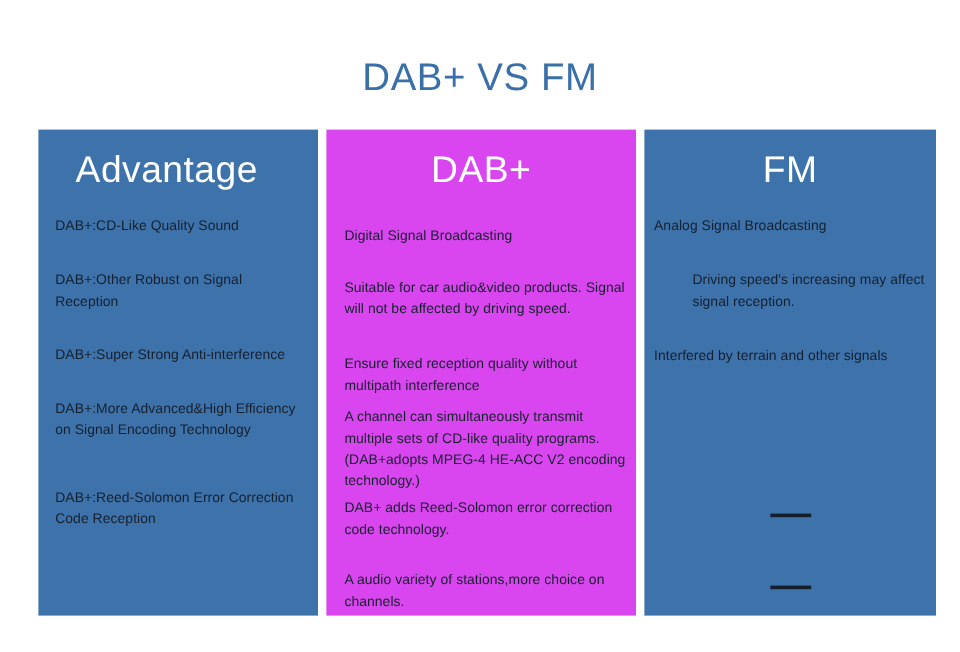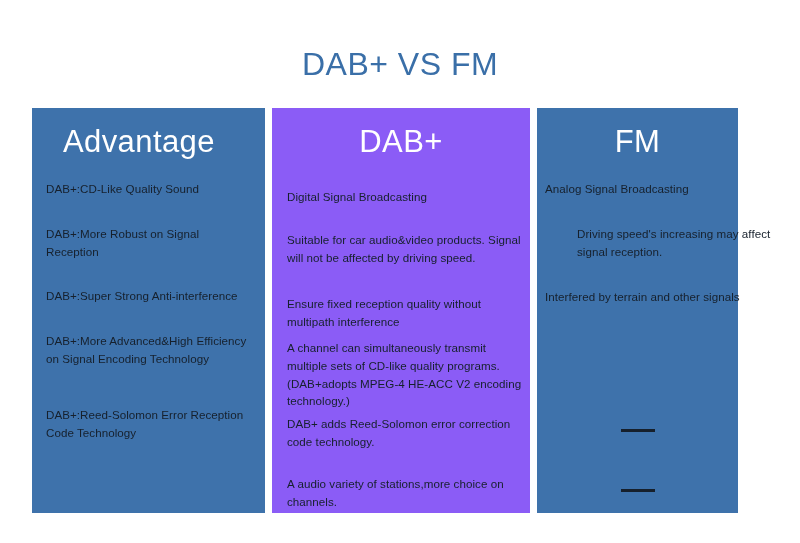"DAB+" .col-dab { background: #8b5cf6 -> #d946ef }
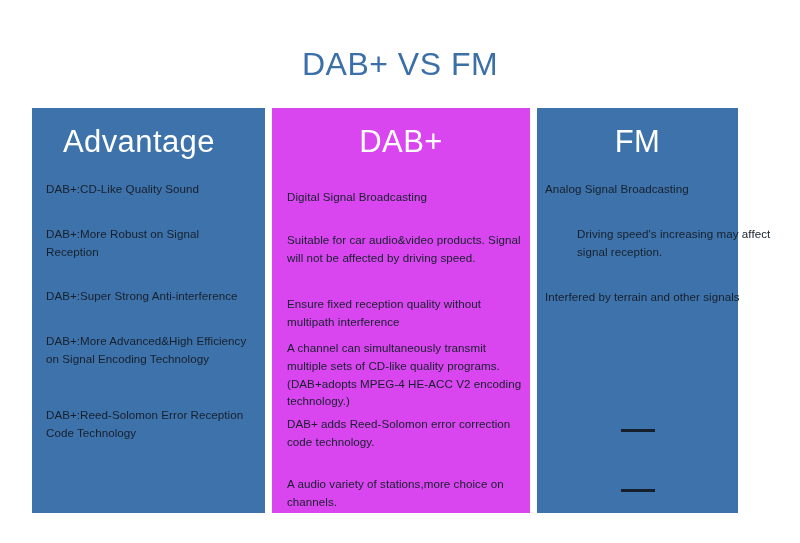"FM" .col-fm { width: 201px -> 243px }
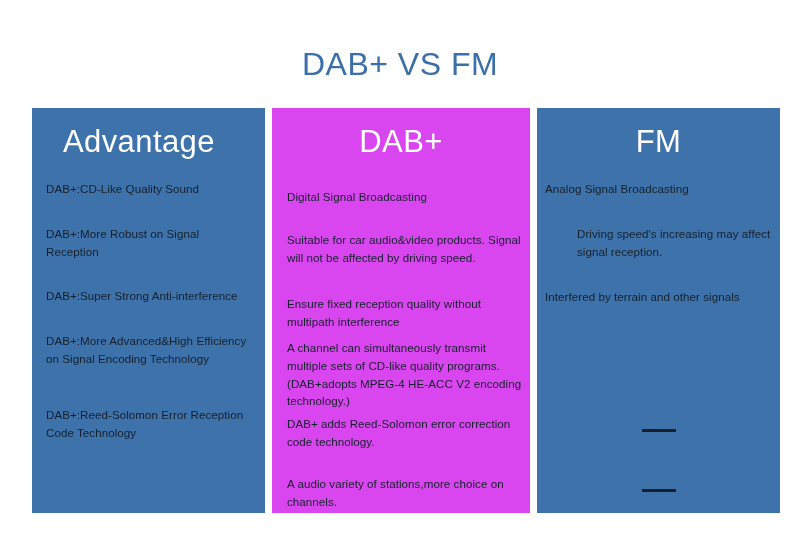"DAB+:More Robust on Signal Reception" div.cell { text: DAB+:More -> DAB+:Other }
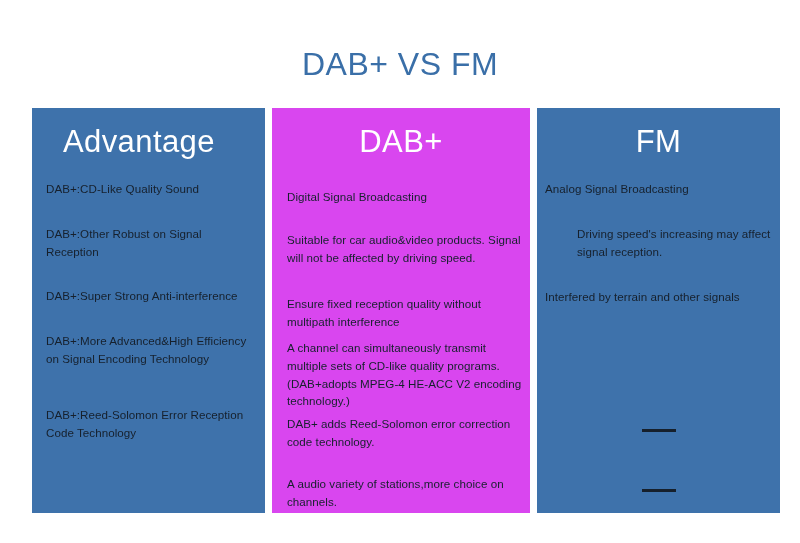"DAB+:Reed-Solomon Error Reception Code" div.cell { text: Reception Code Technology -> Correction Code Reception }
